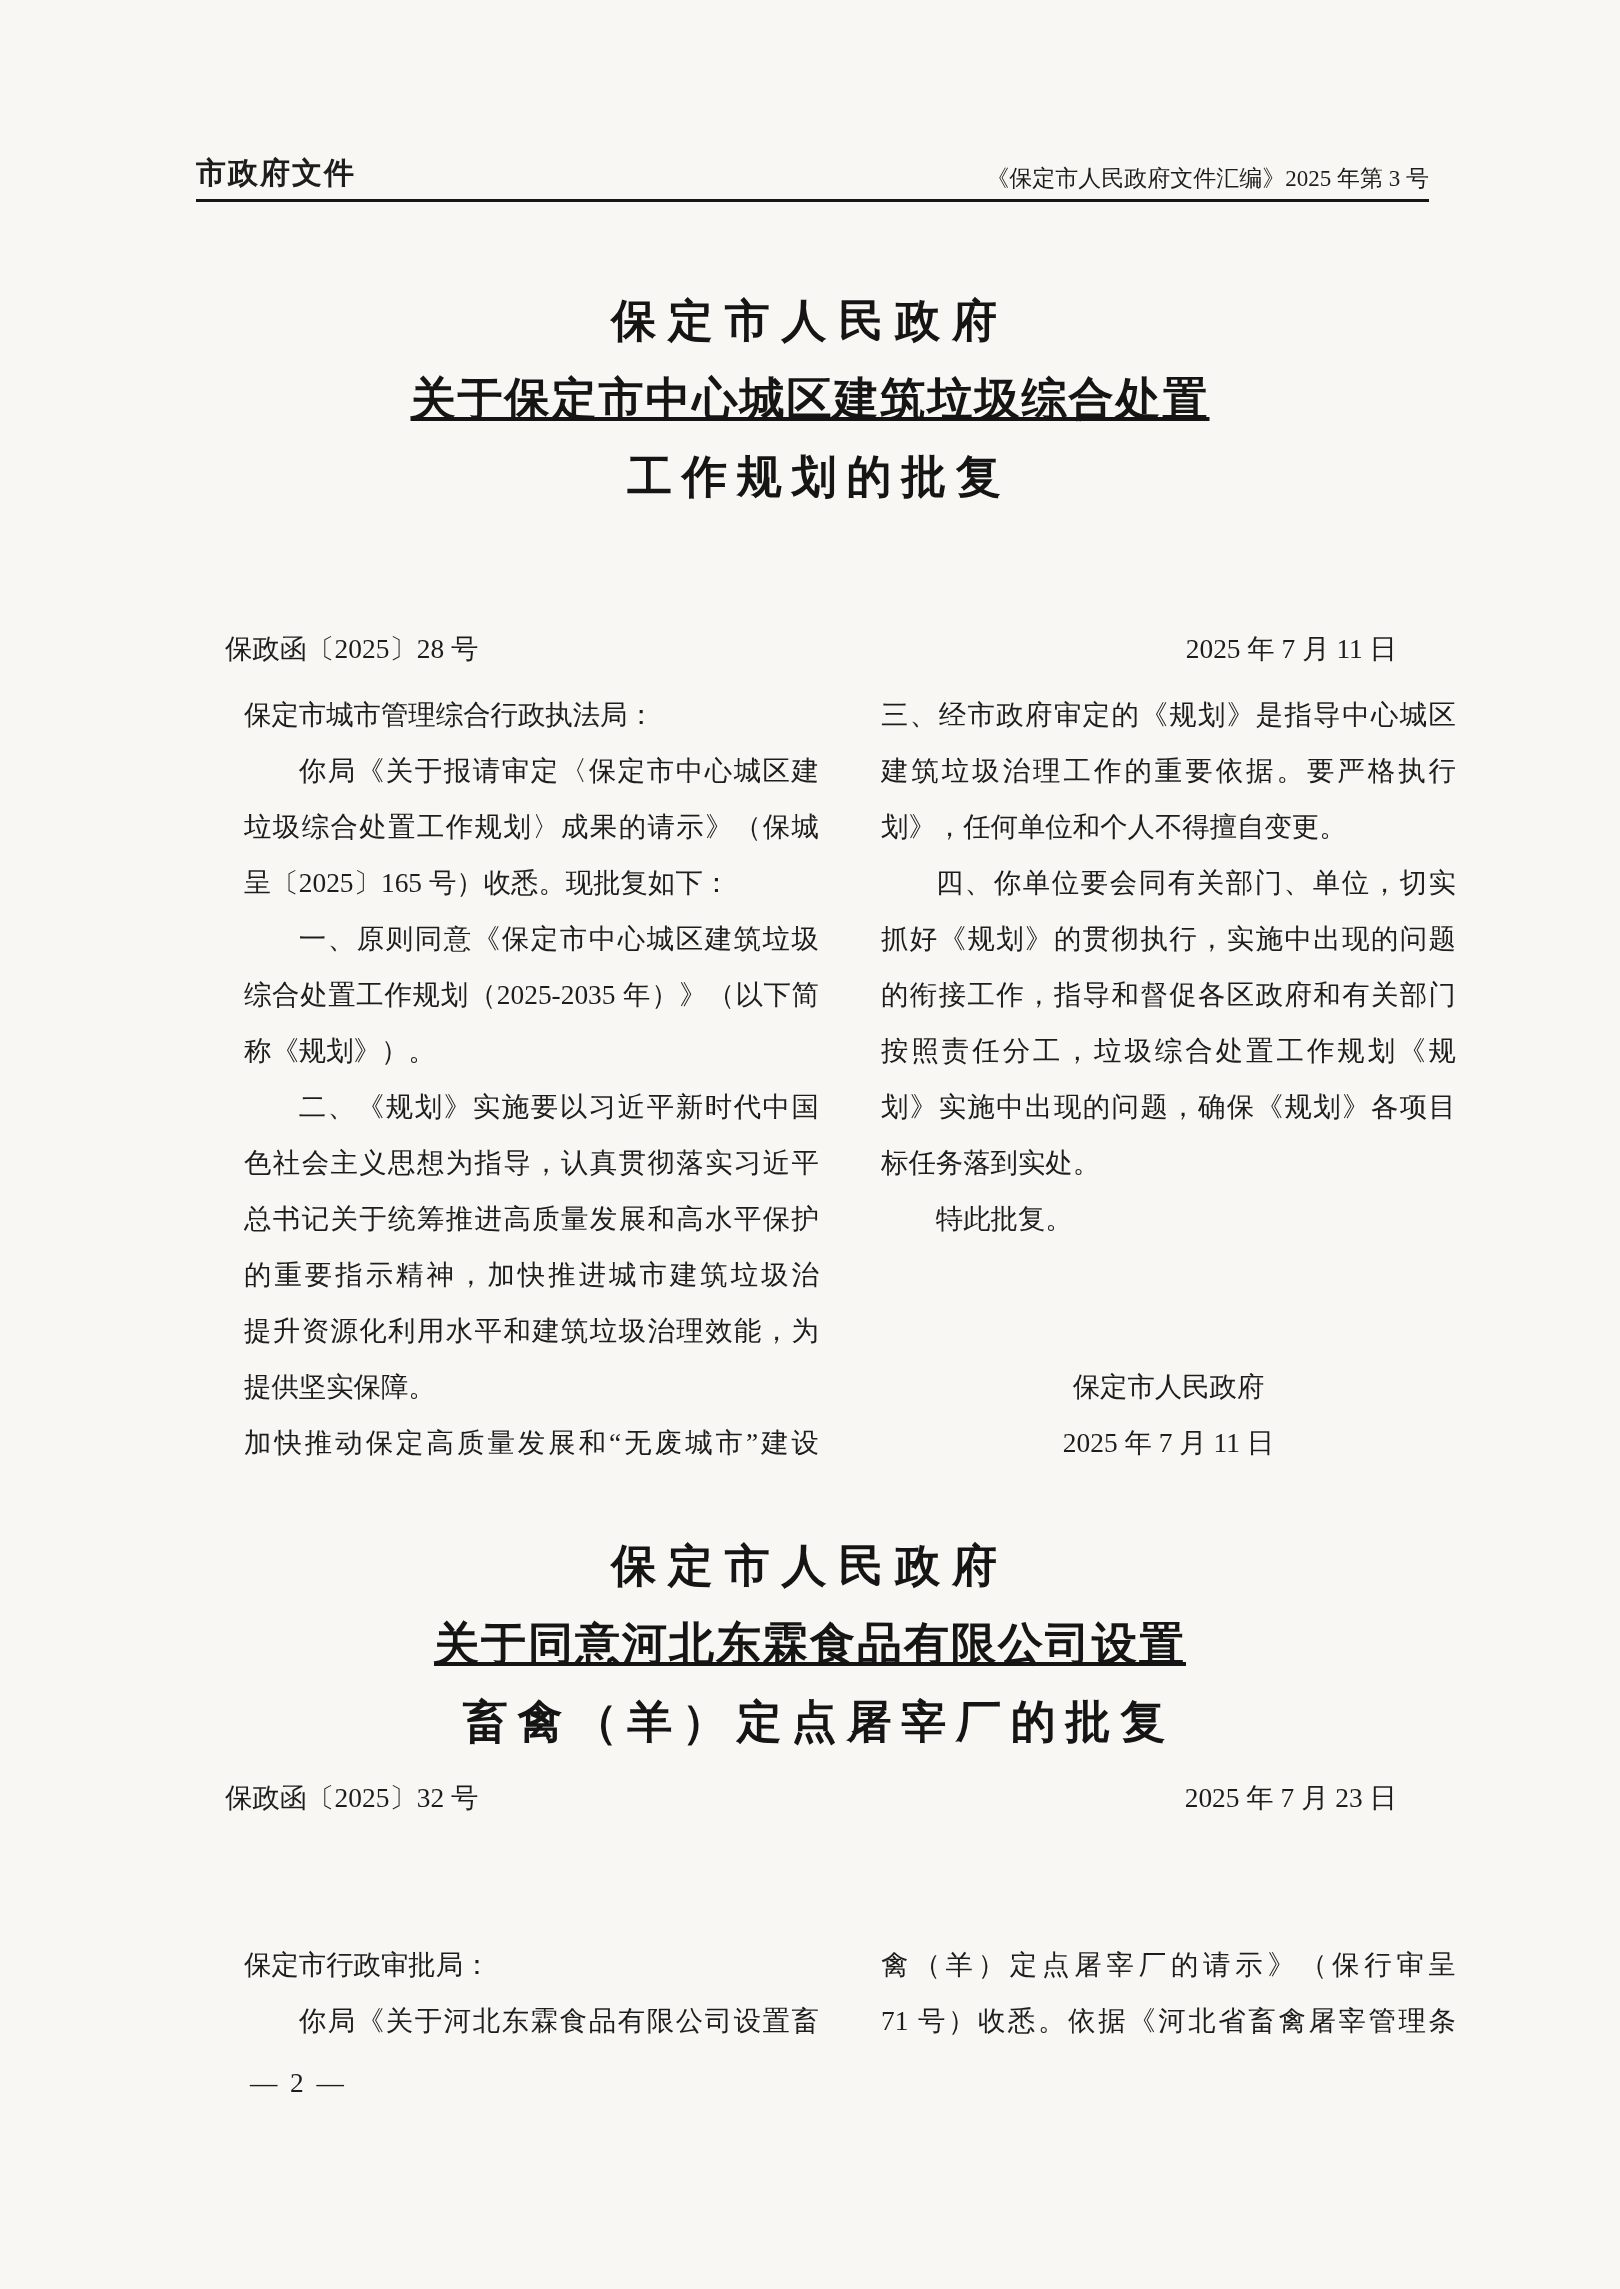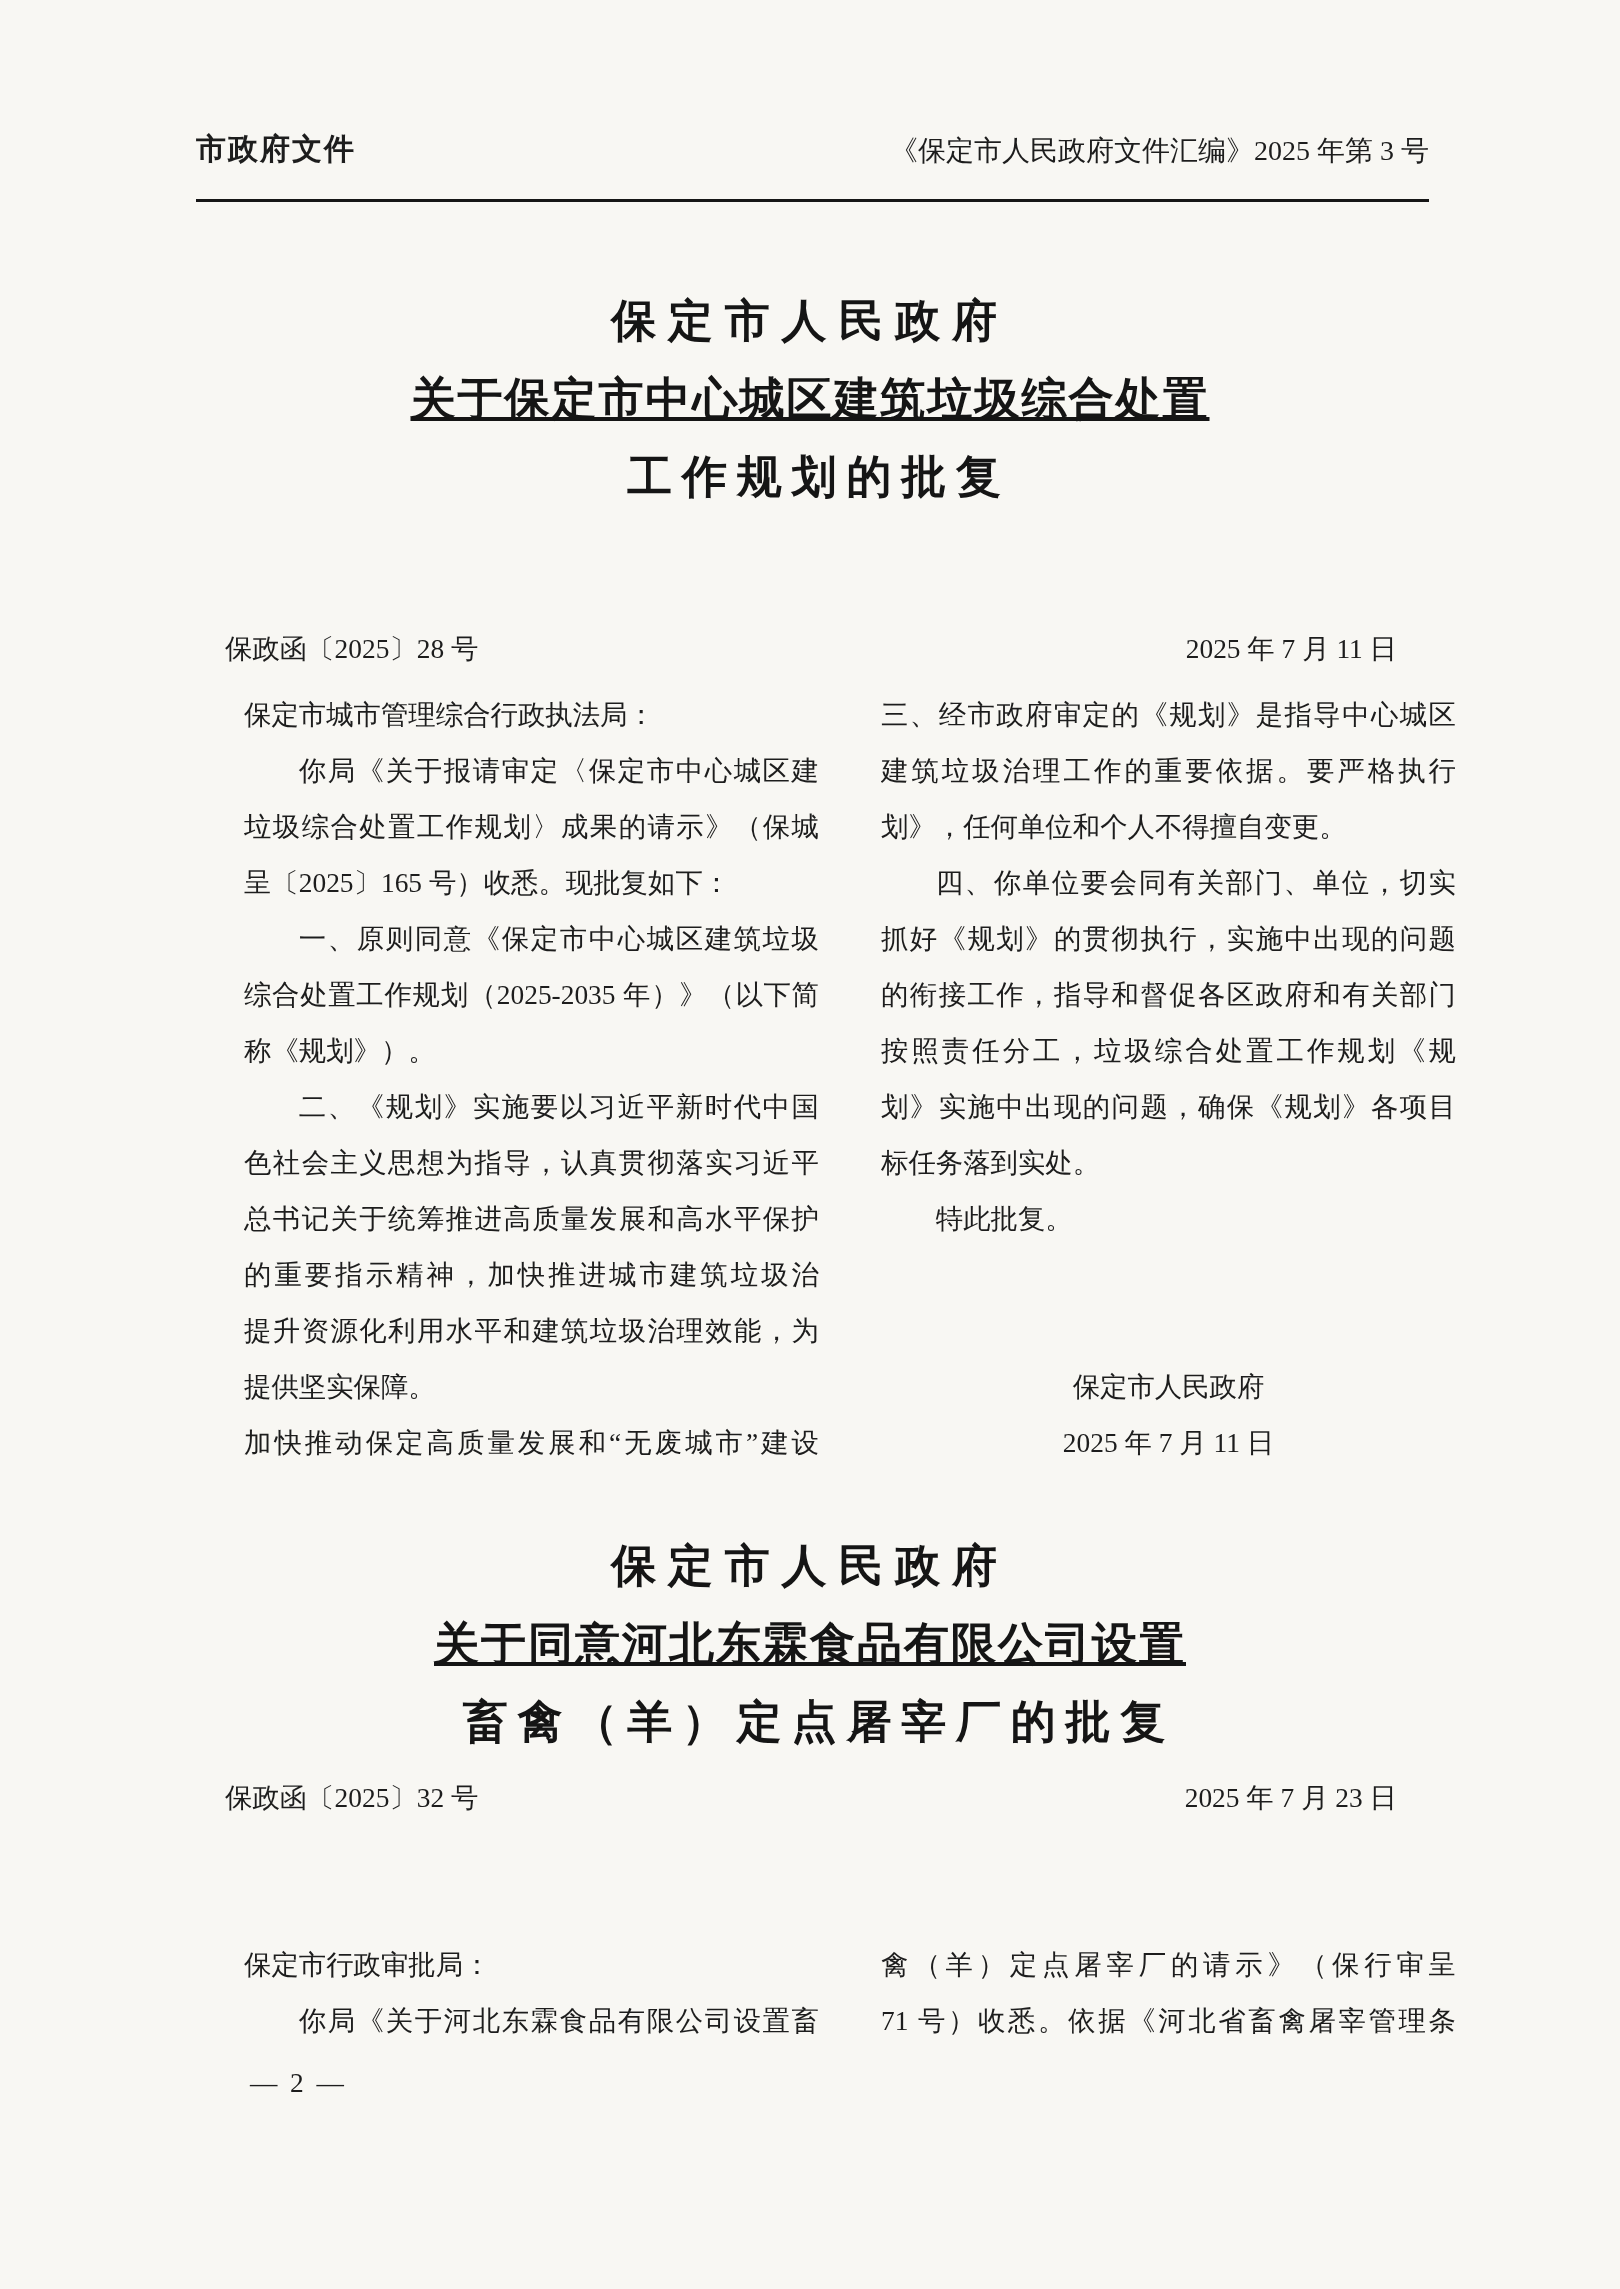"市政府文件" .hdr { padding-bottom: 29px -> 5px }
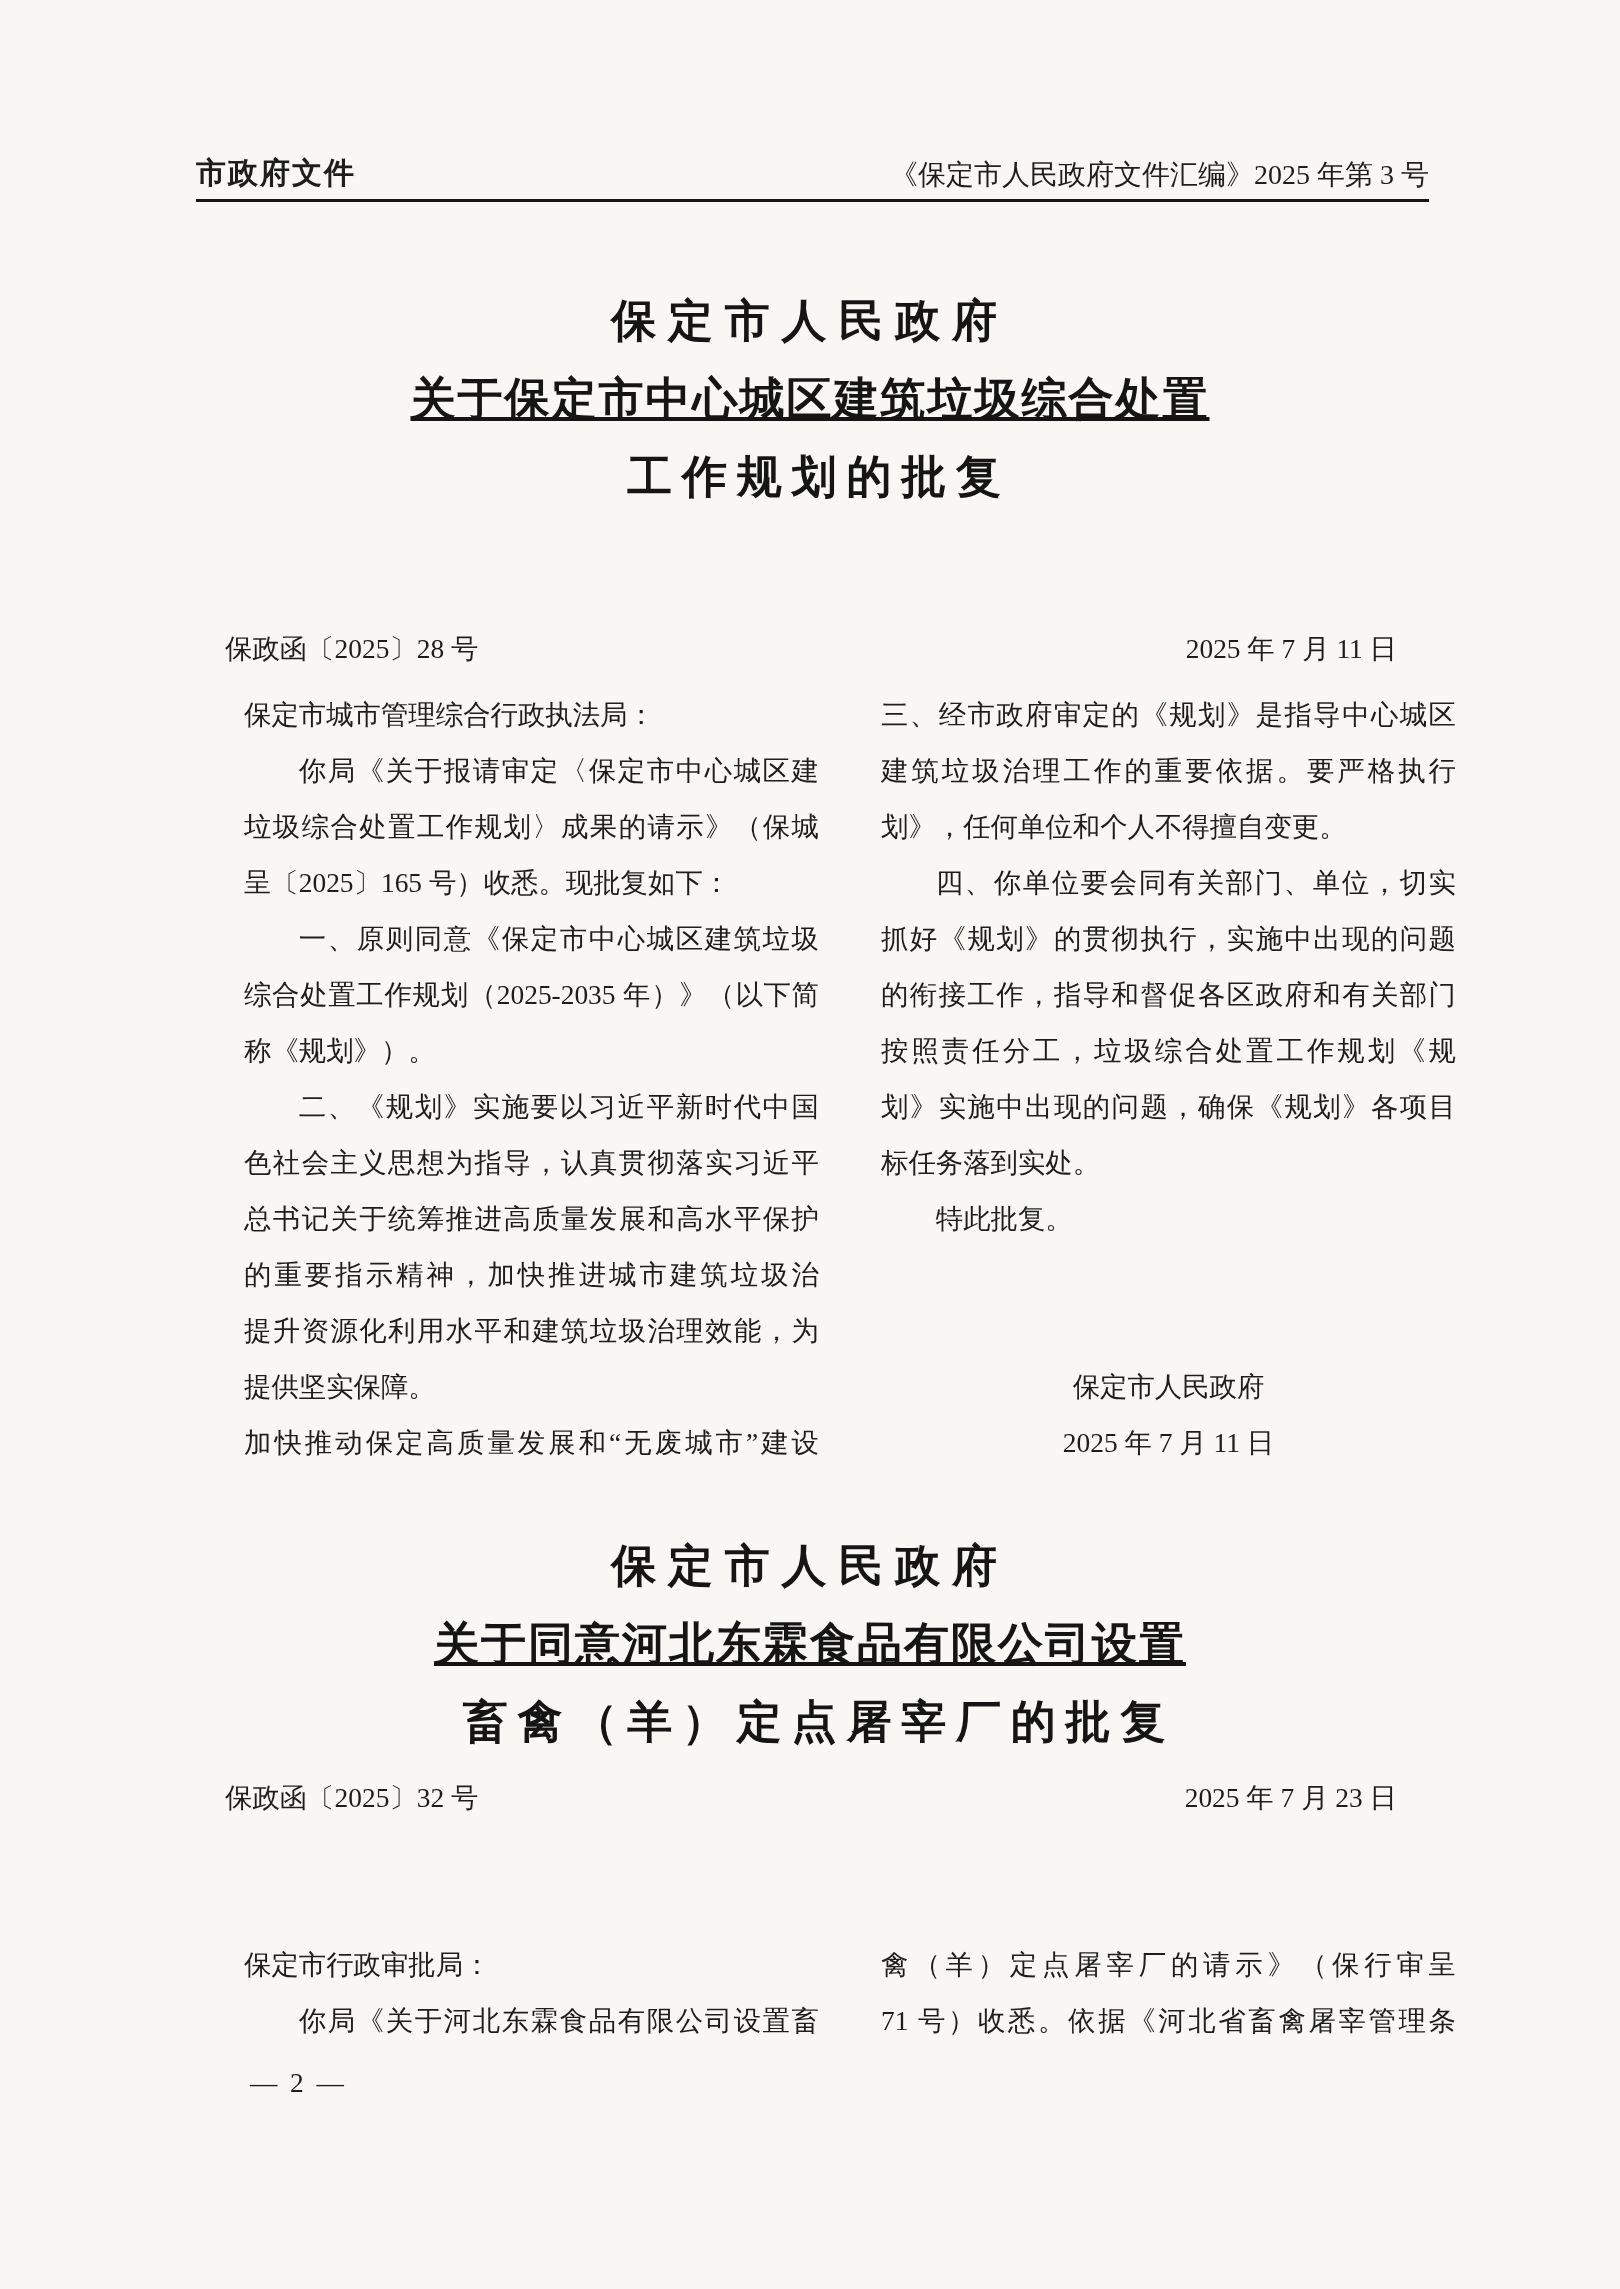"《保定市人民政府文件汇编》2025 年第 3 号" .hdr-right { font-size: 28px -> 23px }
